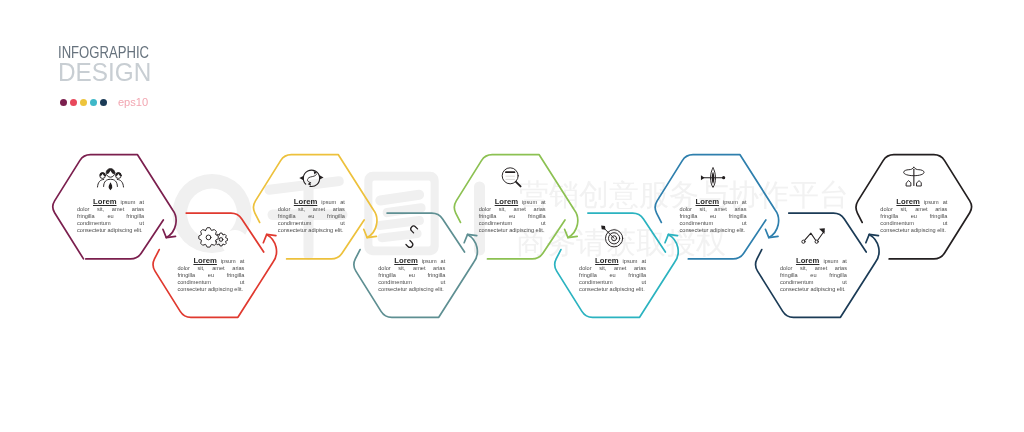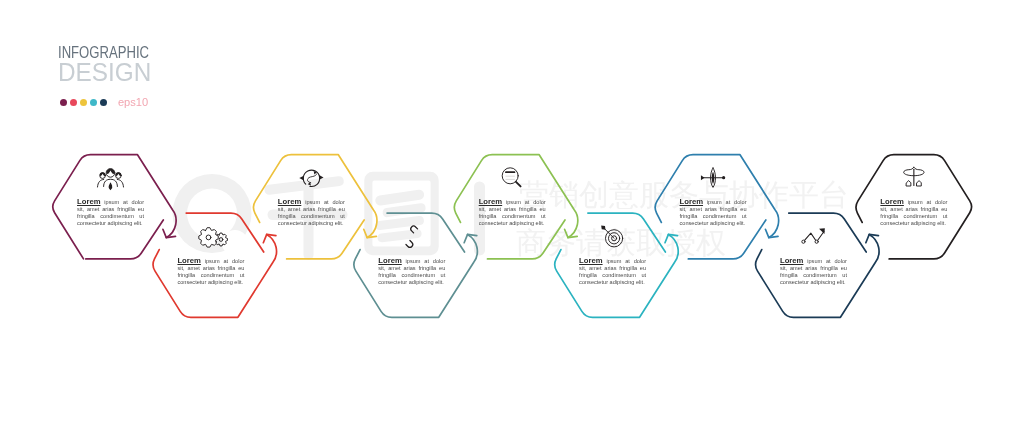"Lorem" .card-title { margin-left: none -> 16px }
